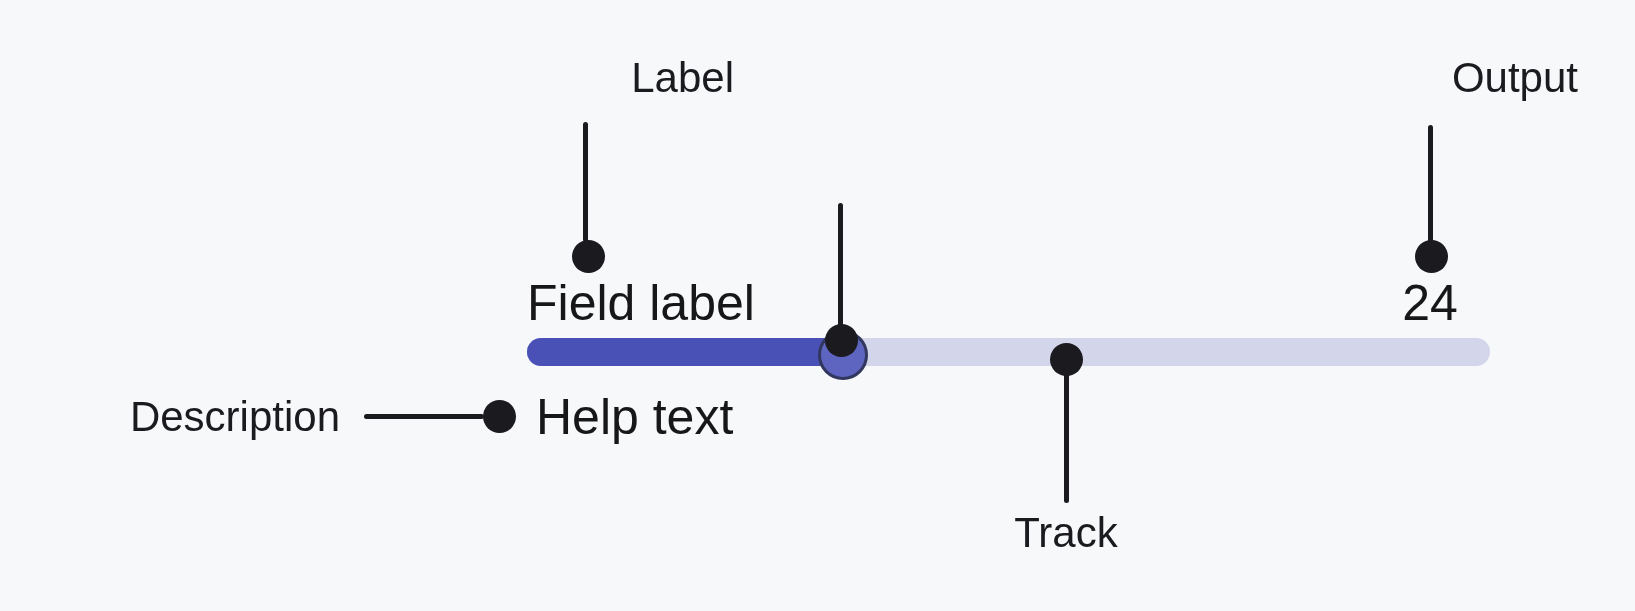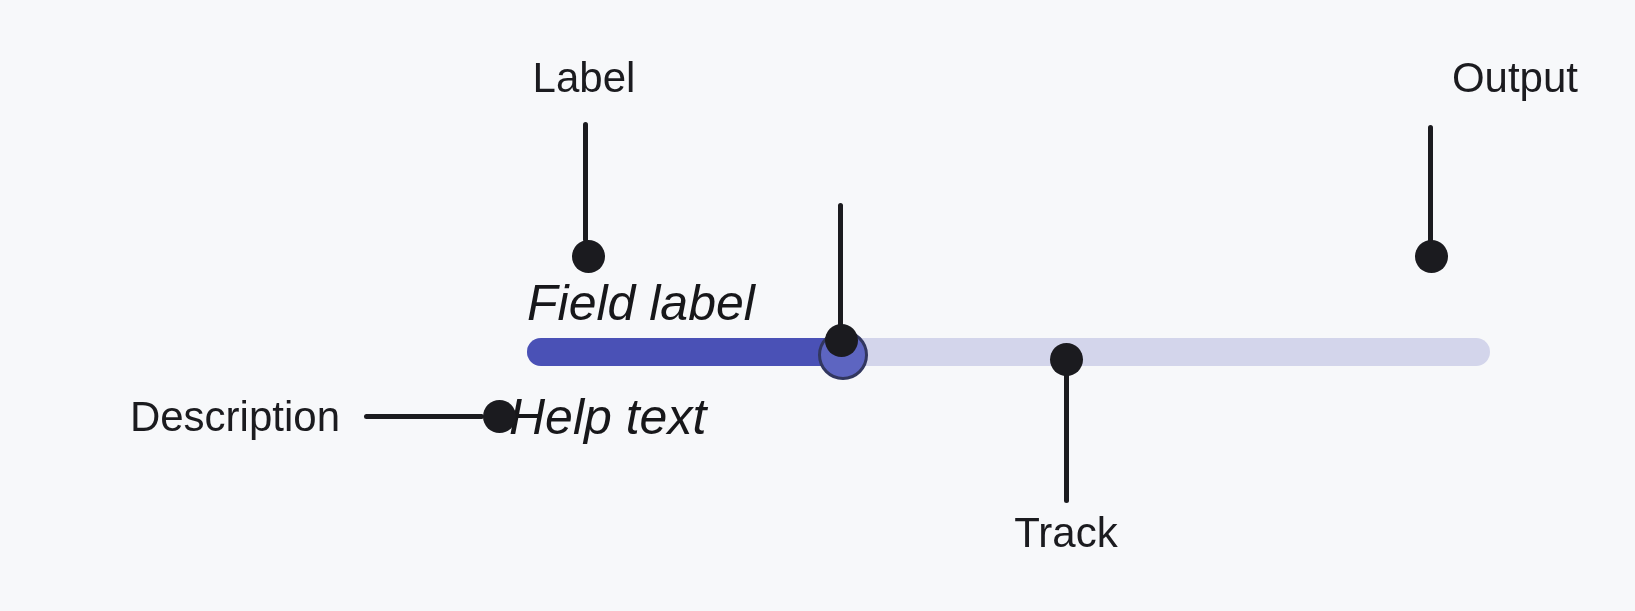"Label" .ann-label-text { text-align: none -> right }
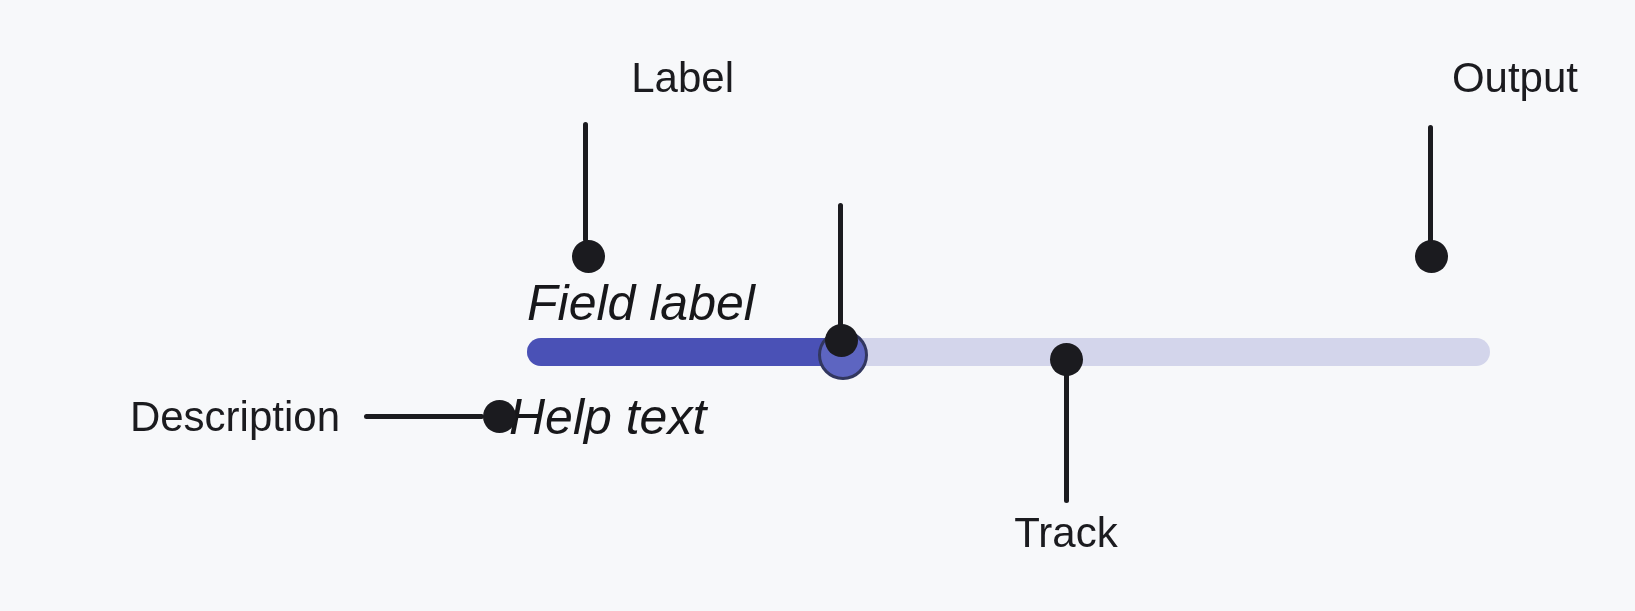"Field label" .comp-text { font-style: italic -> none }
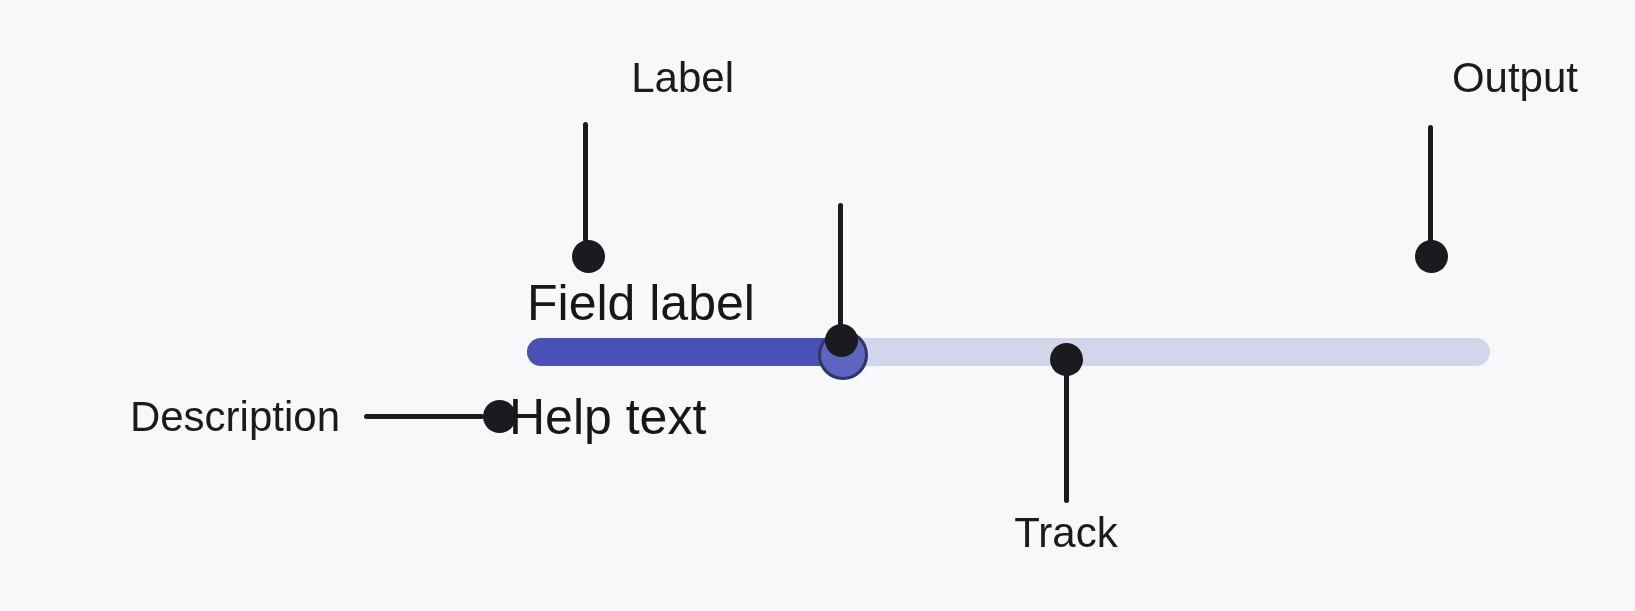"24" div.comp-text { html: none -> <div>24</div> }
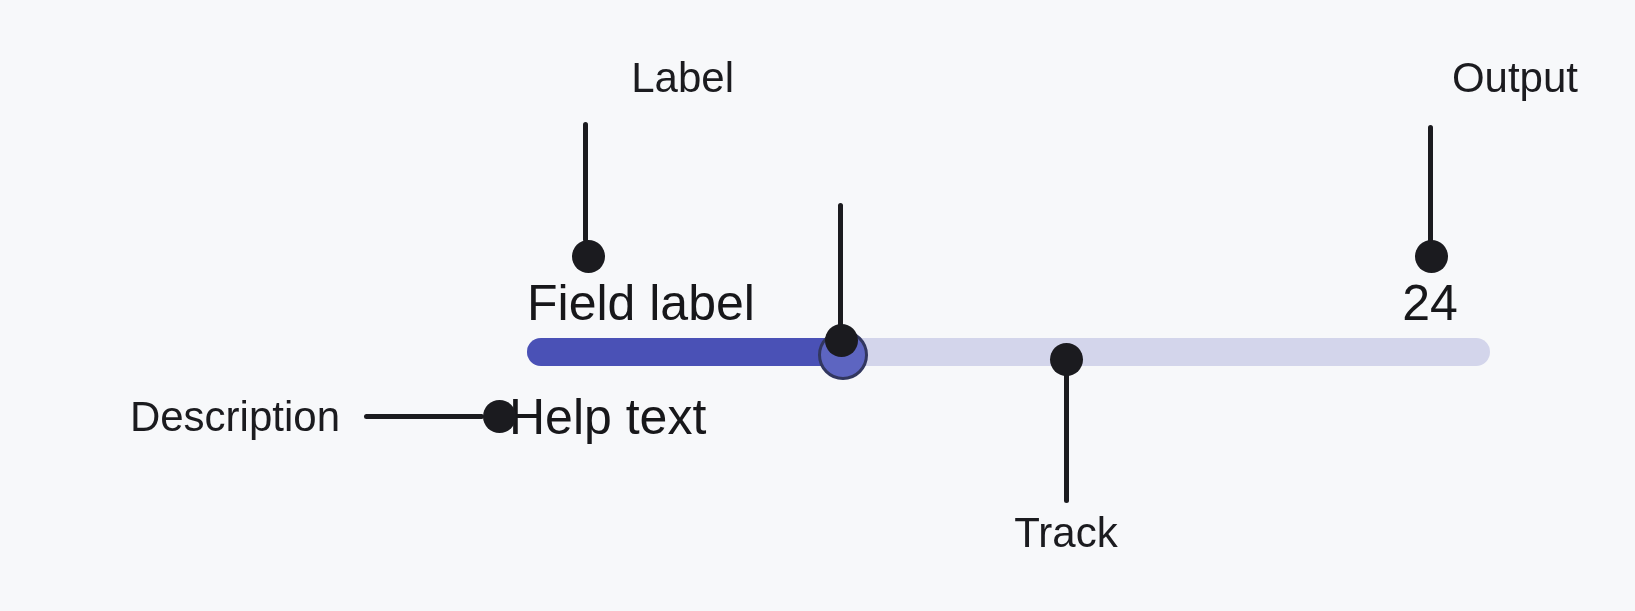"Help text" .help-text { left: 509px -> 536px }
